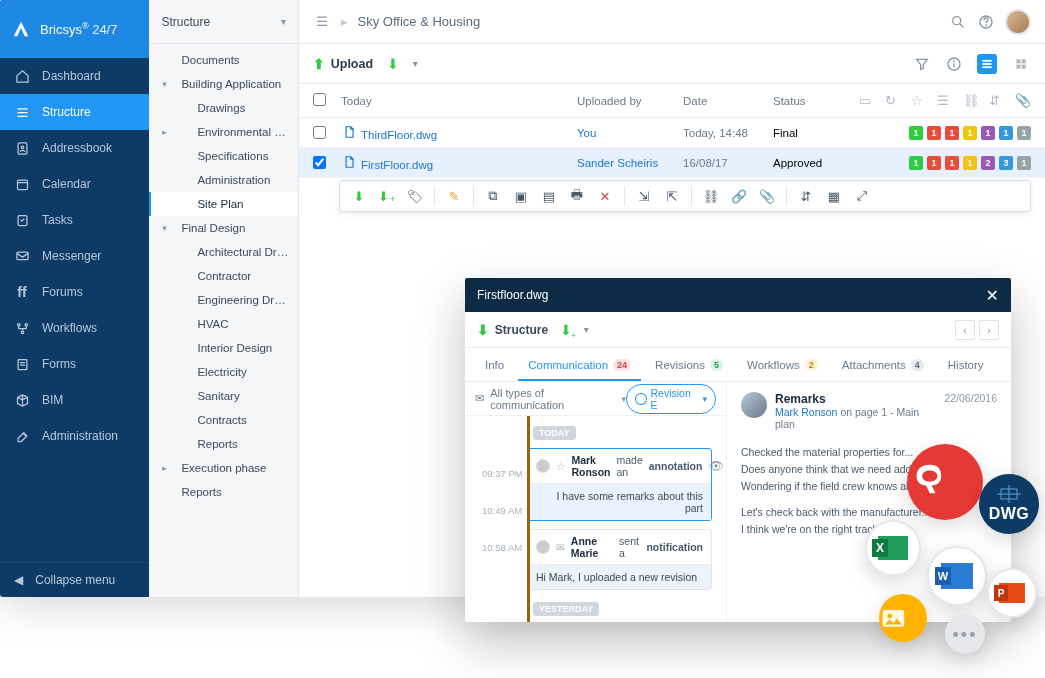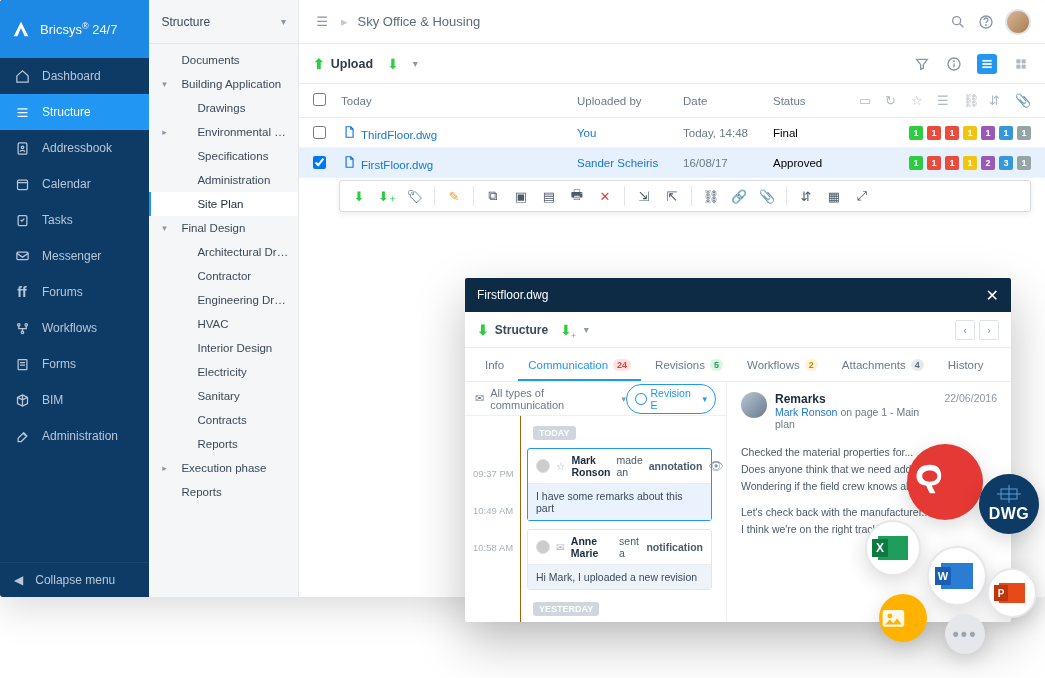"09:37 PM" .time-col { border-right: 1px solid #a16207 -> 3px solid #a16207; left: 0 -> 9px }
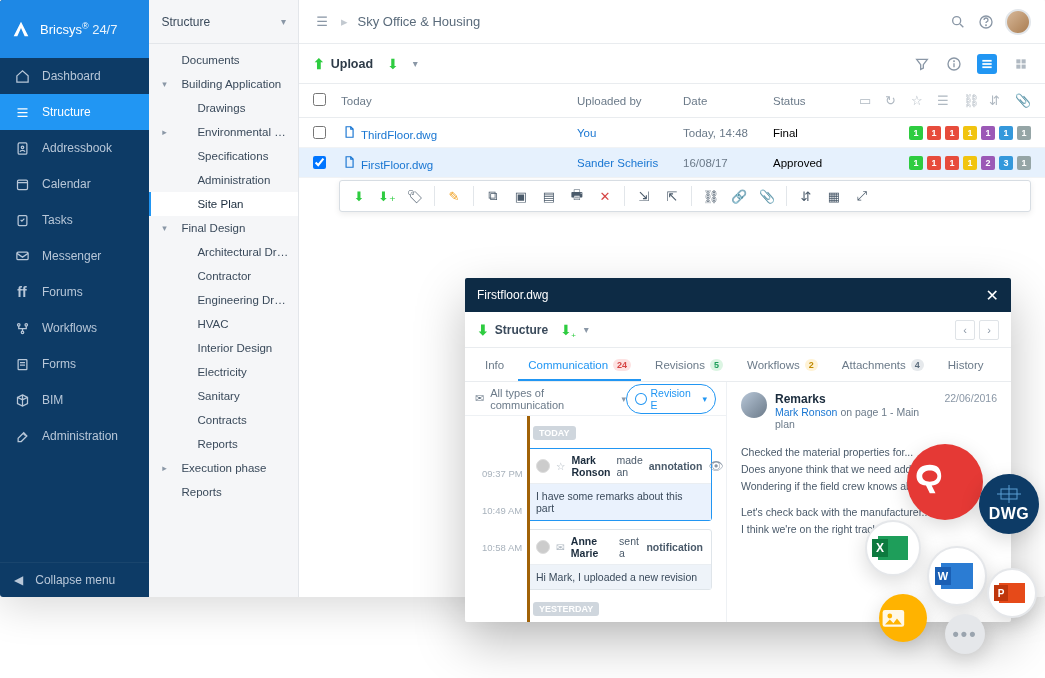"I have some remarks about" .msg.highlight .msg-body { text-align: none -> right }
